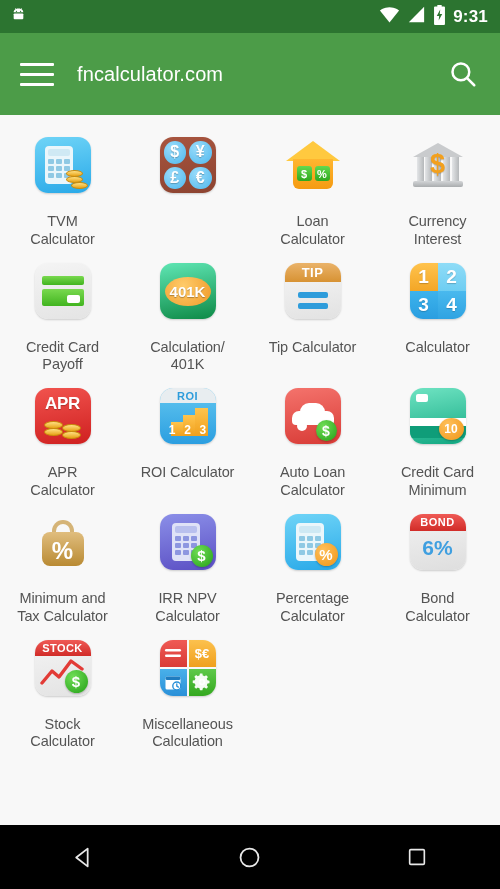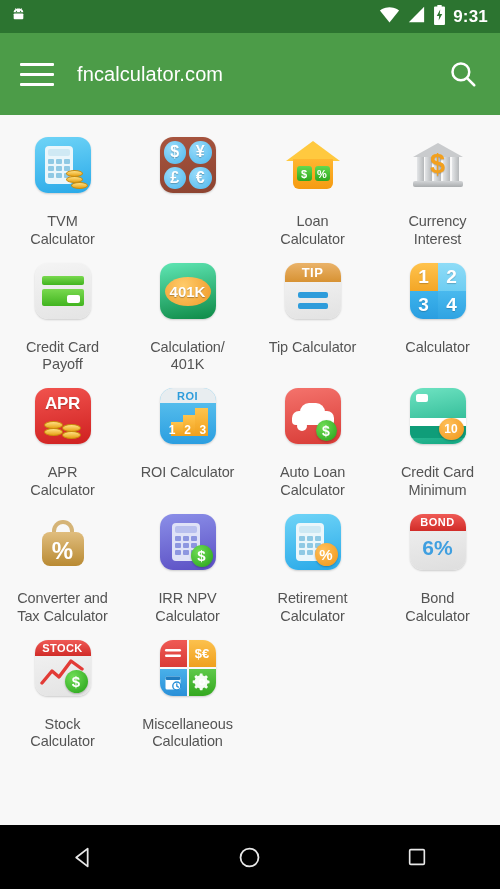"Converter and" span { text: Converter -> Minimum }
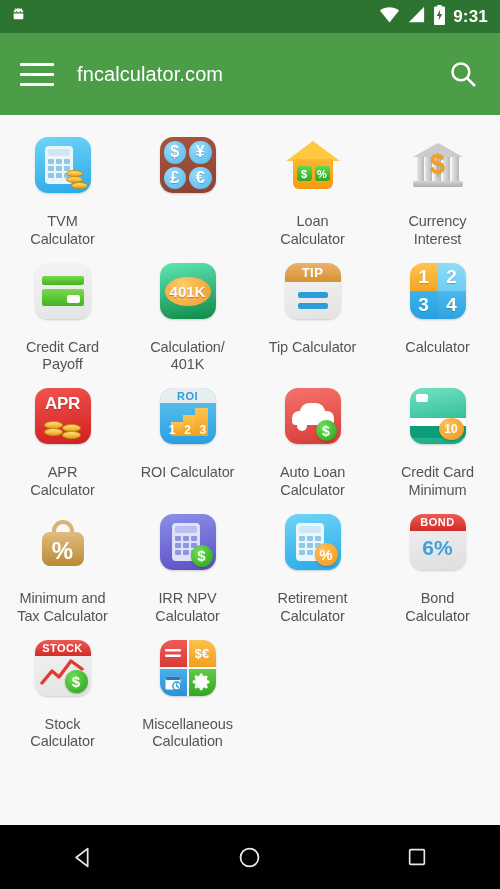"Retirement" span { text: Retirement -> Percentage }
